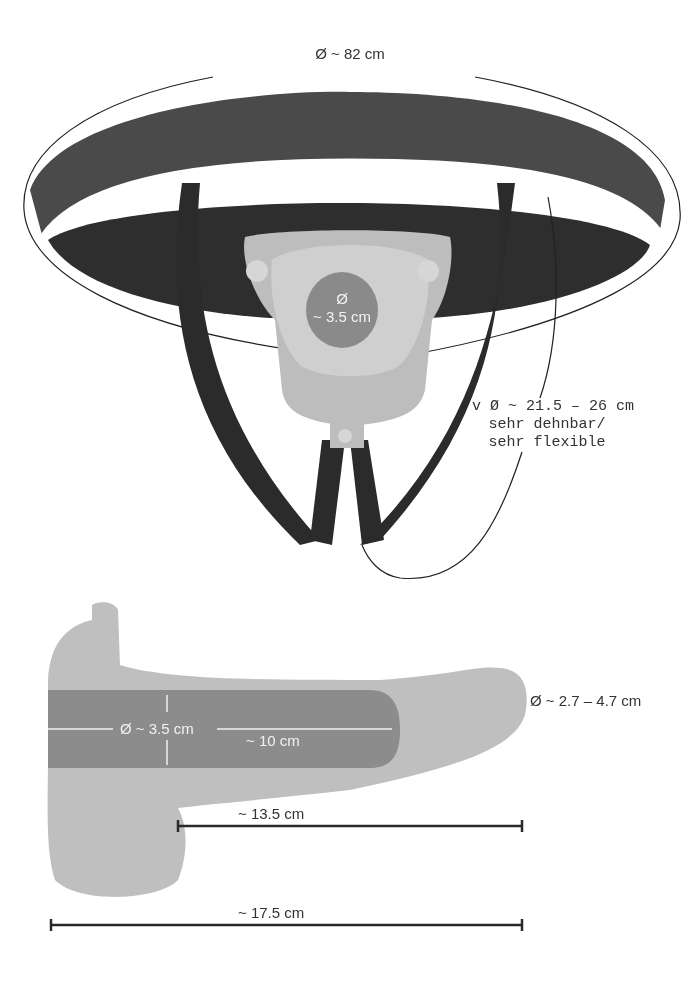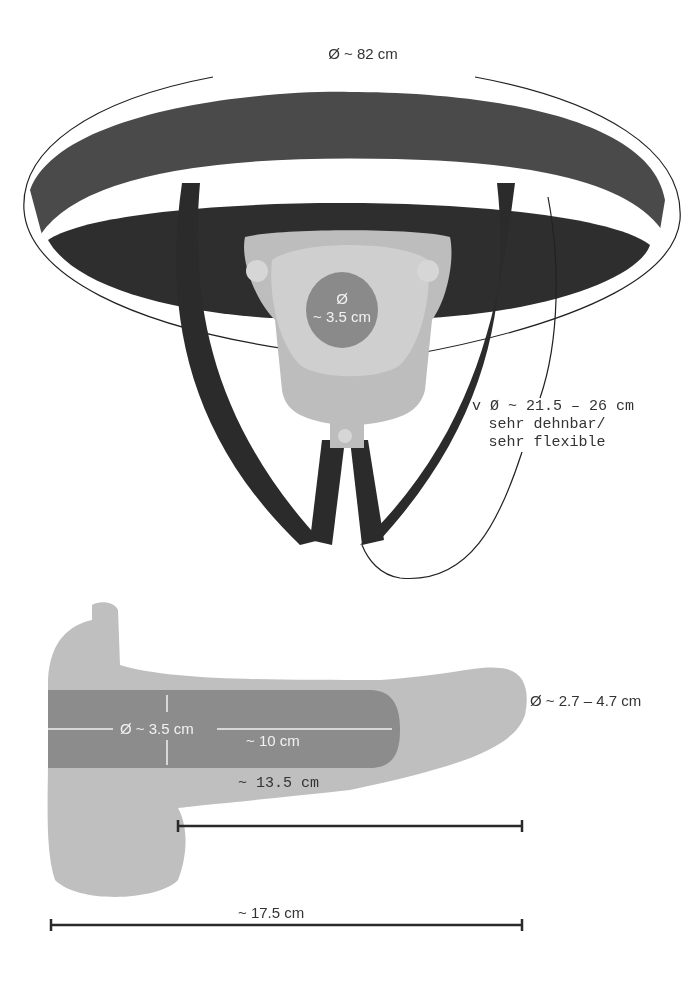"Ø ~ 82 cm" div.lbl { left: 223px -> 210px }
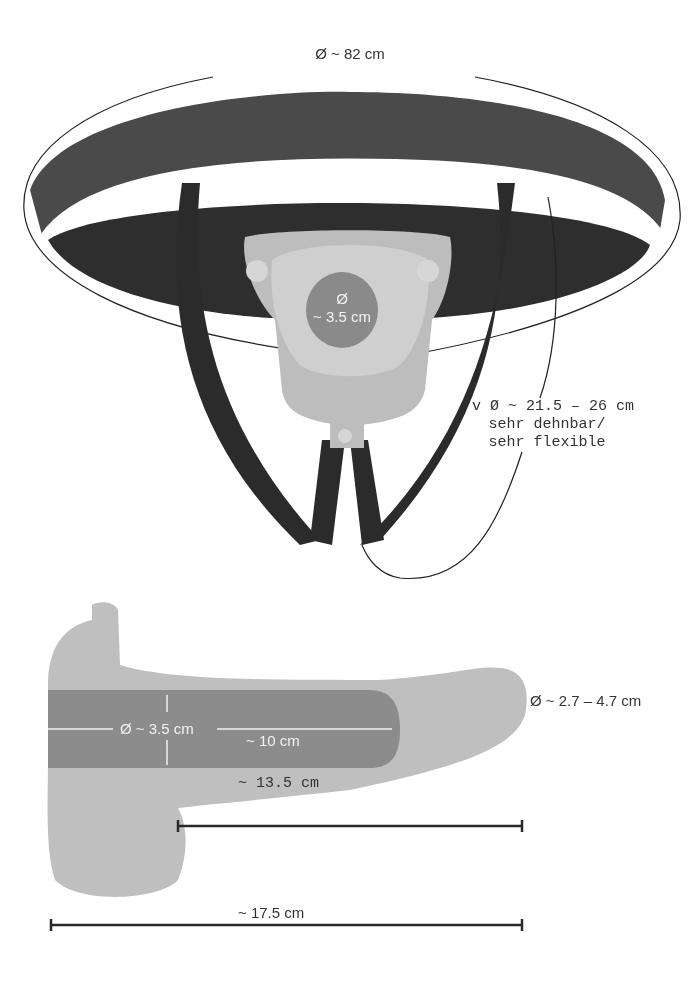"~ 13.5 cm" div.lbl { font-family: Liberation Mono, monospace -> none; top: 775px -> 805px }
